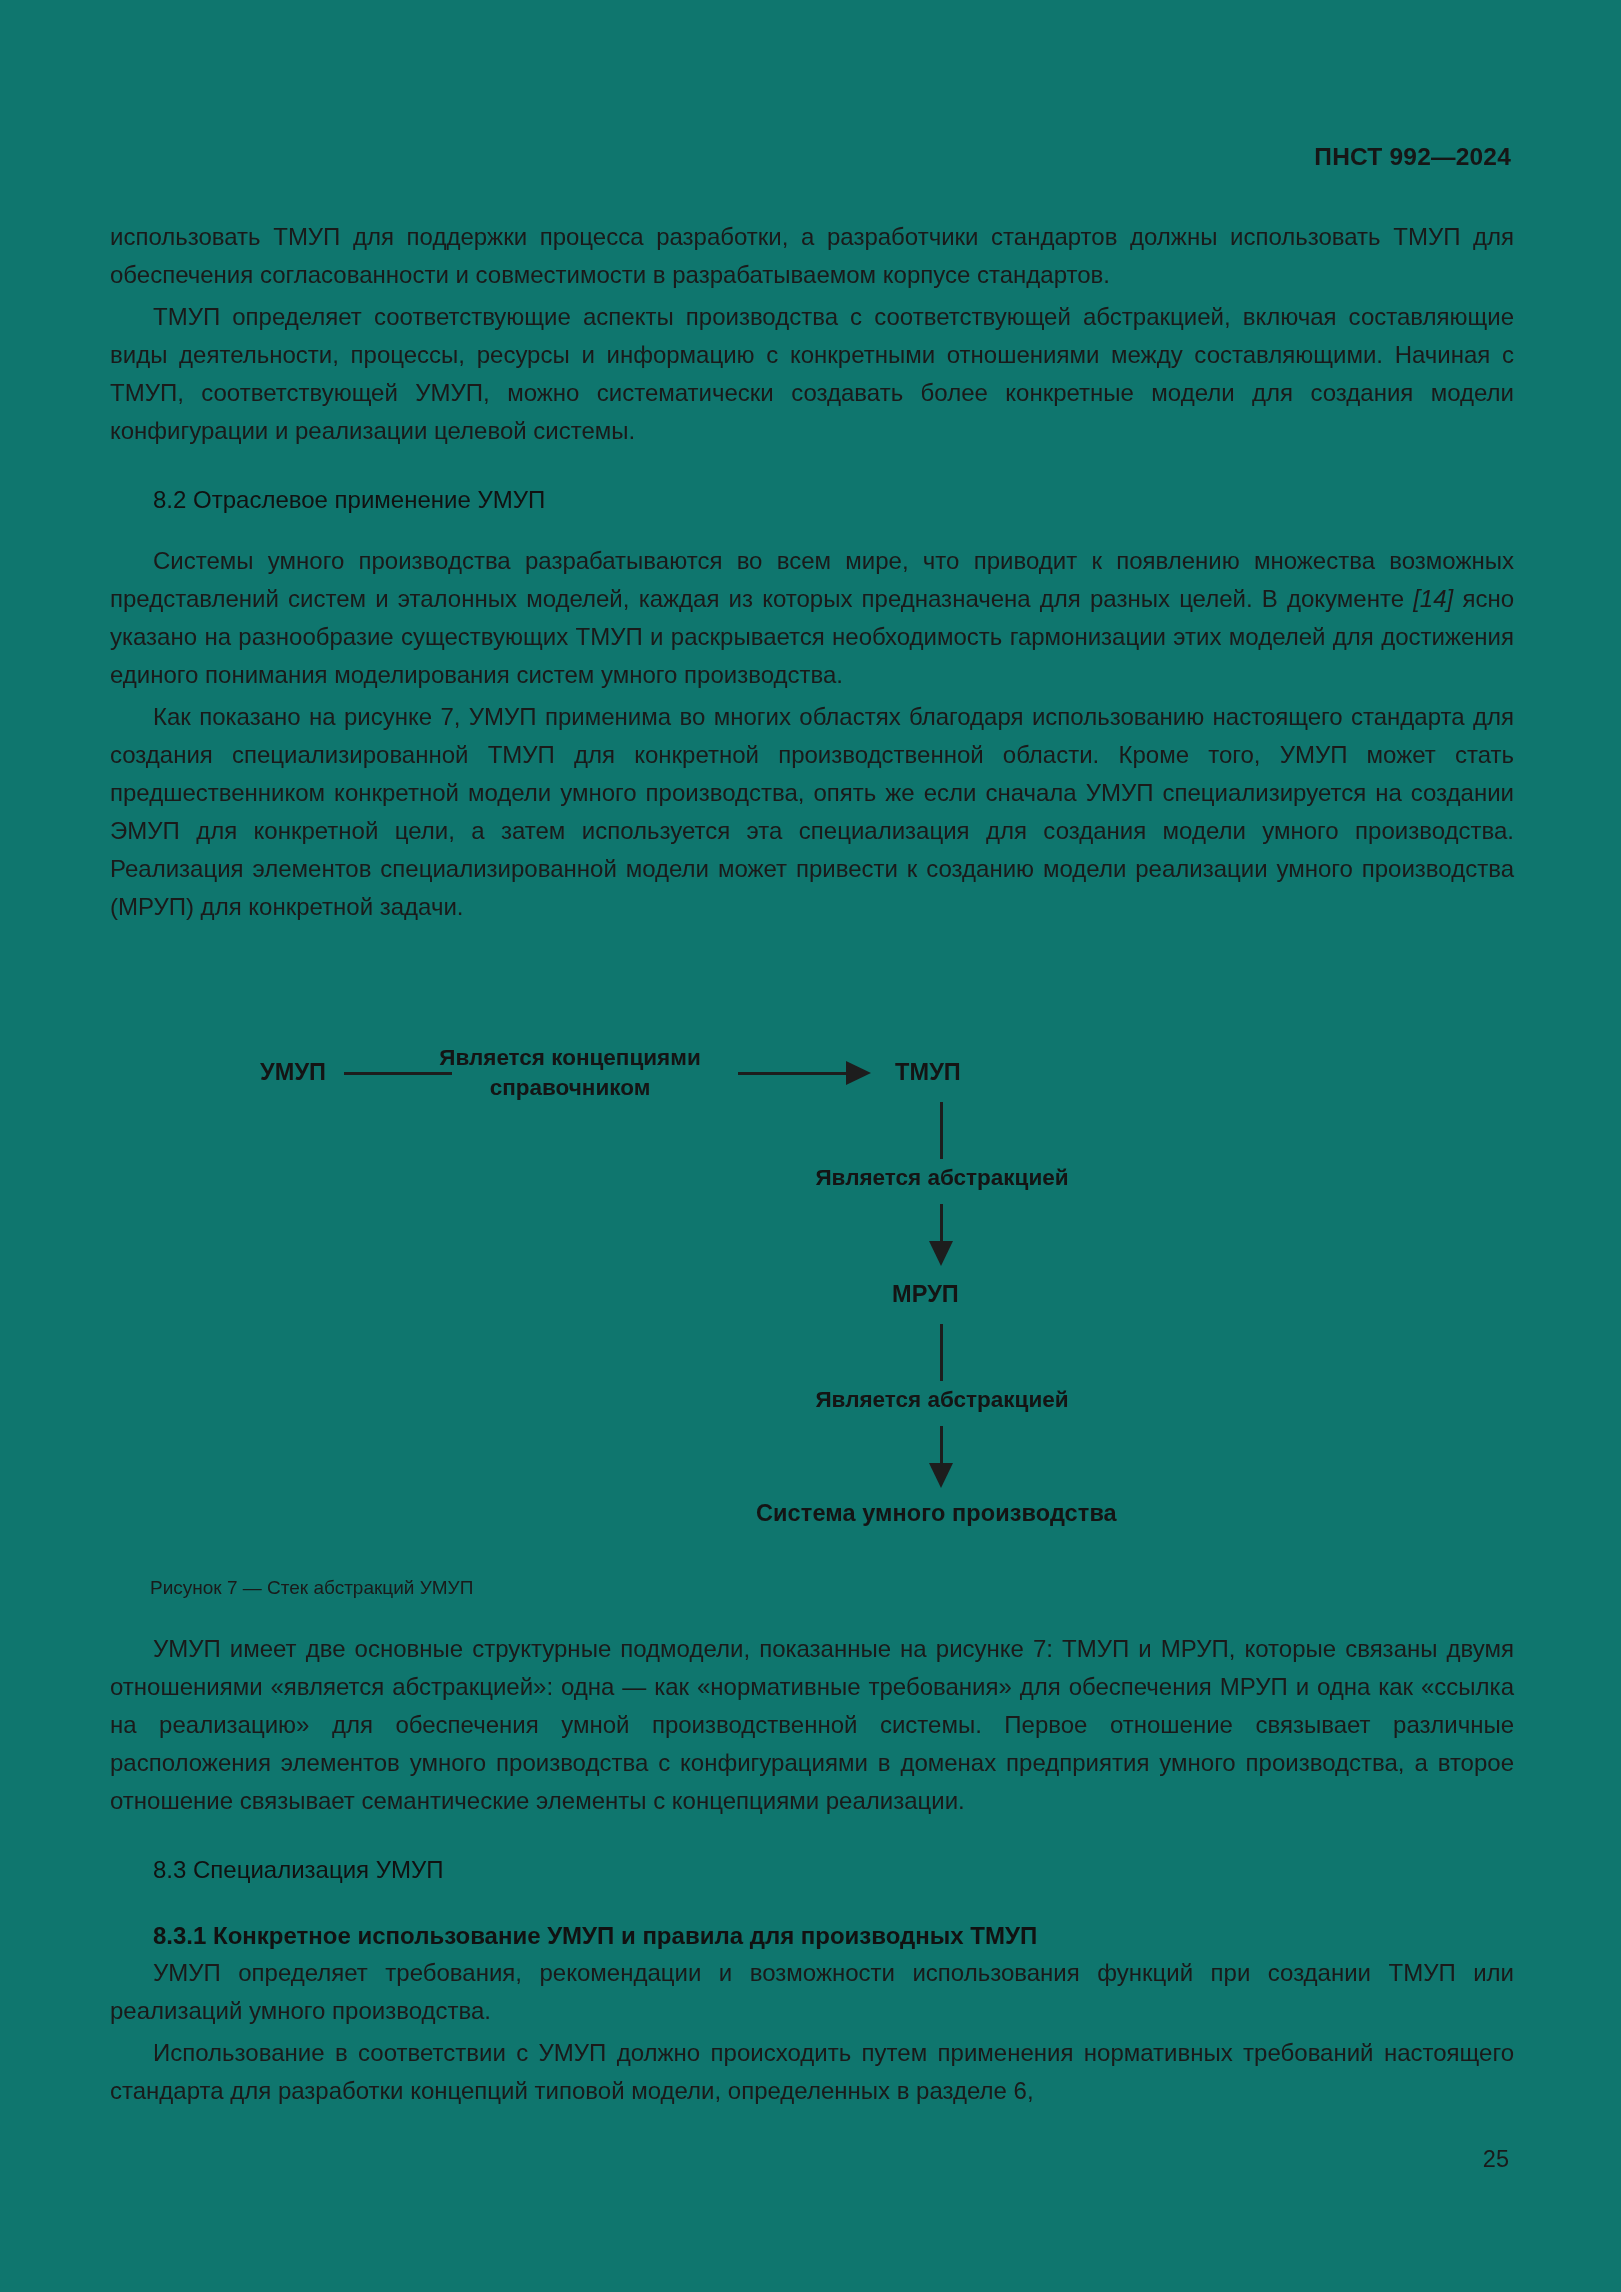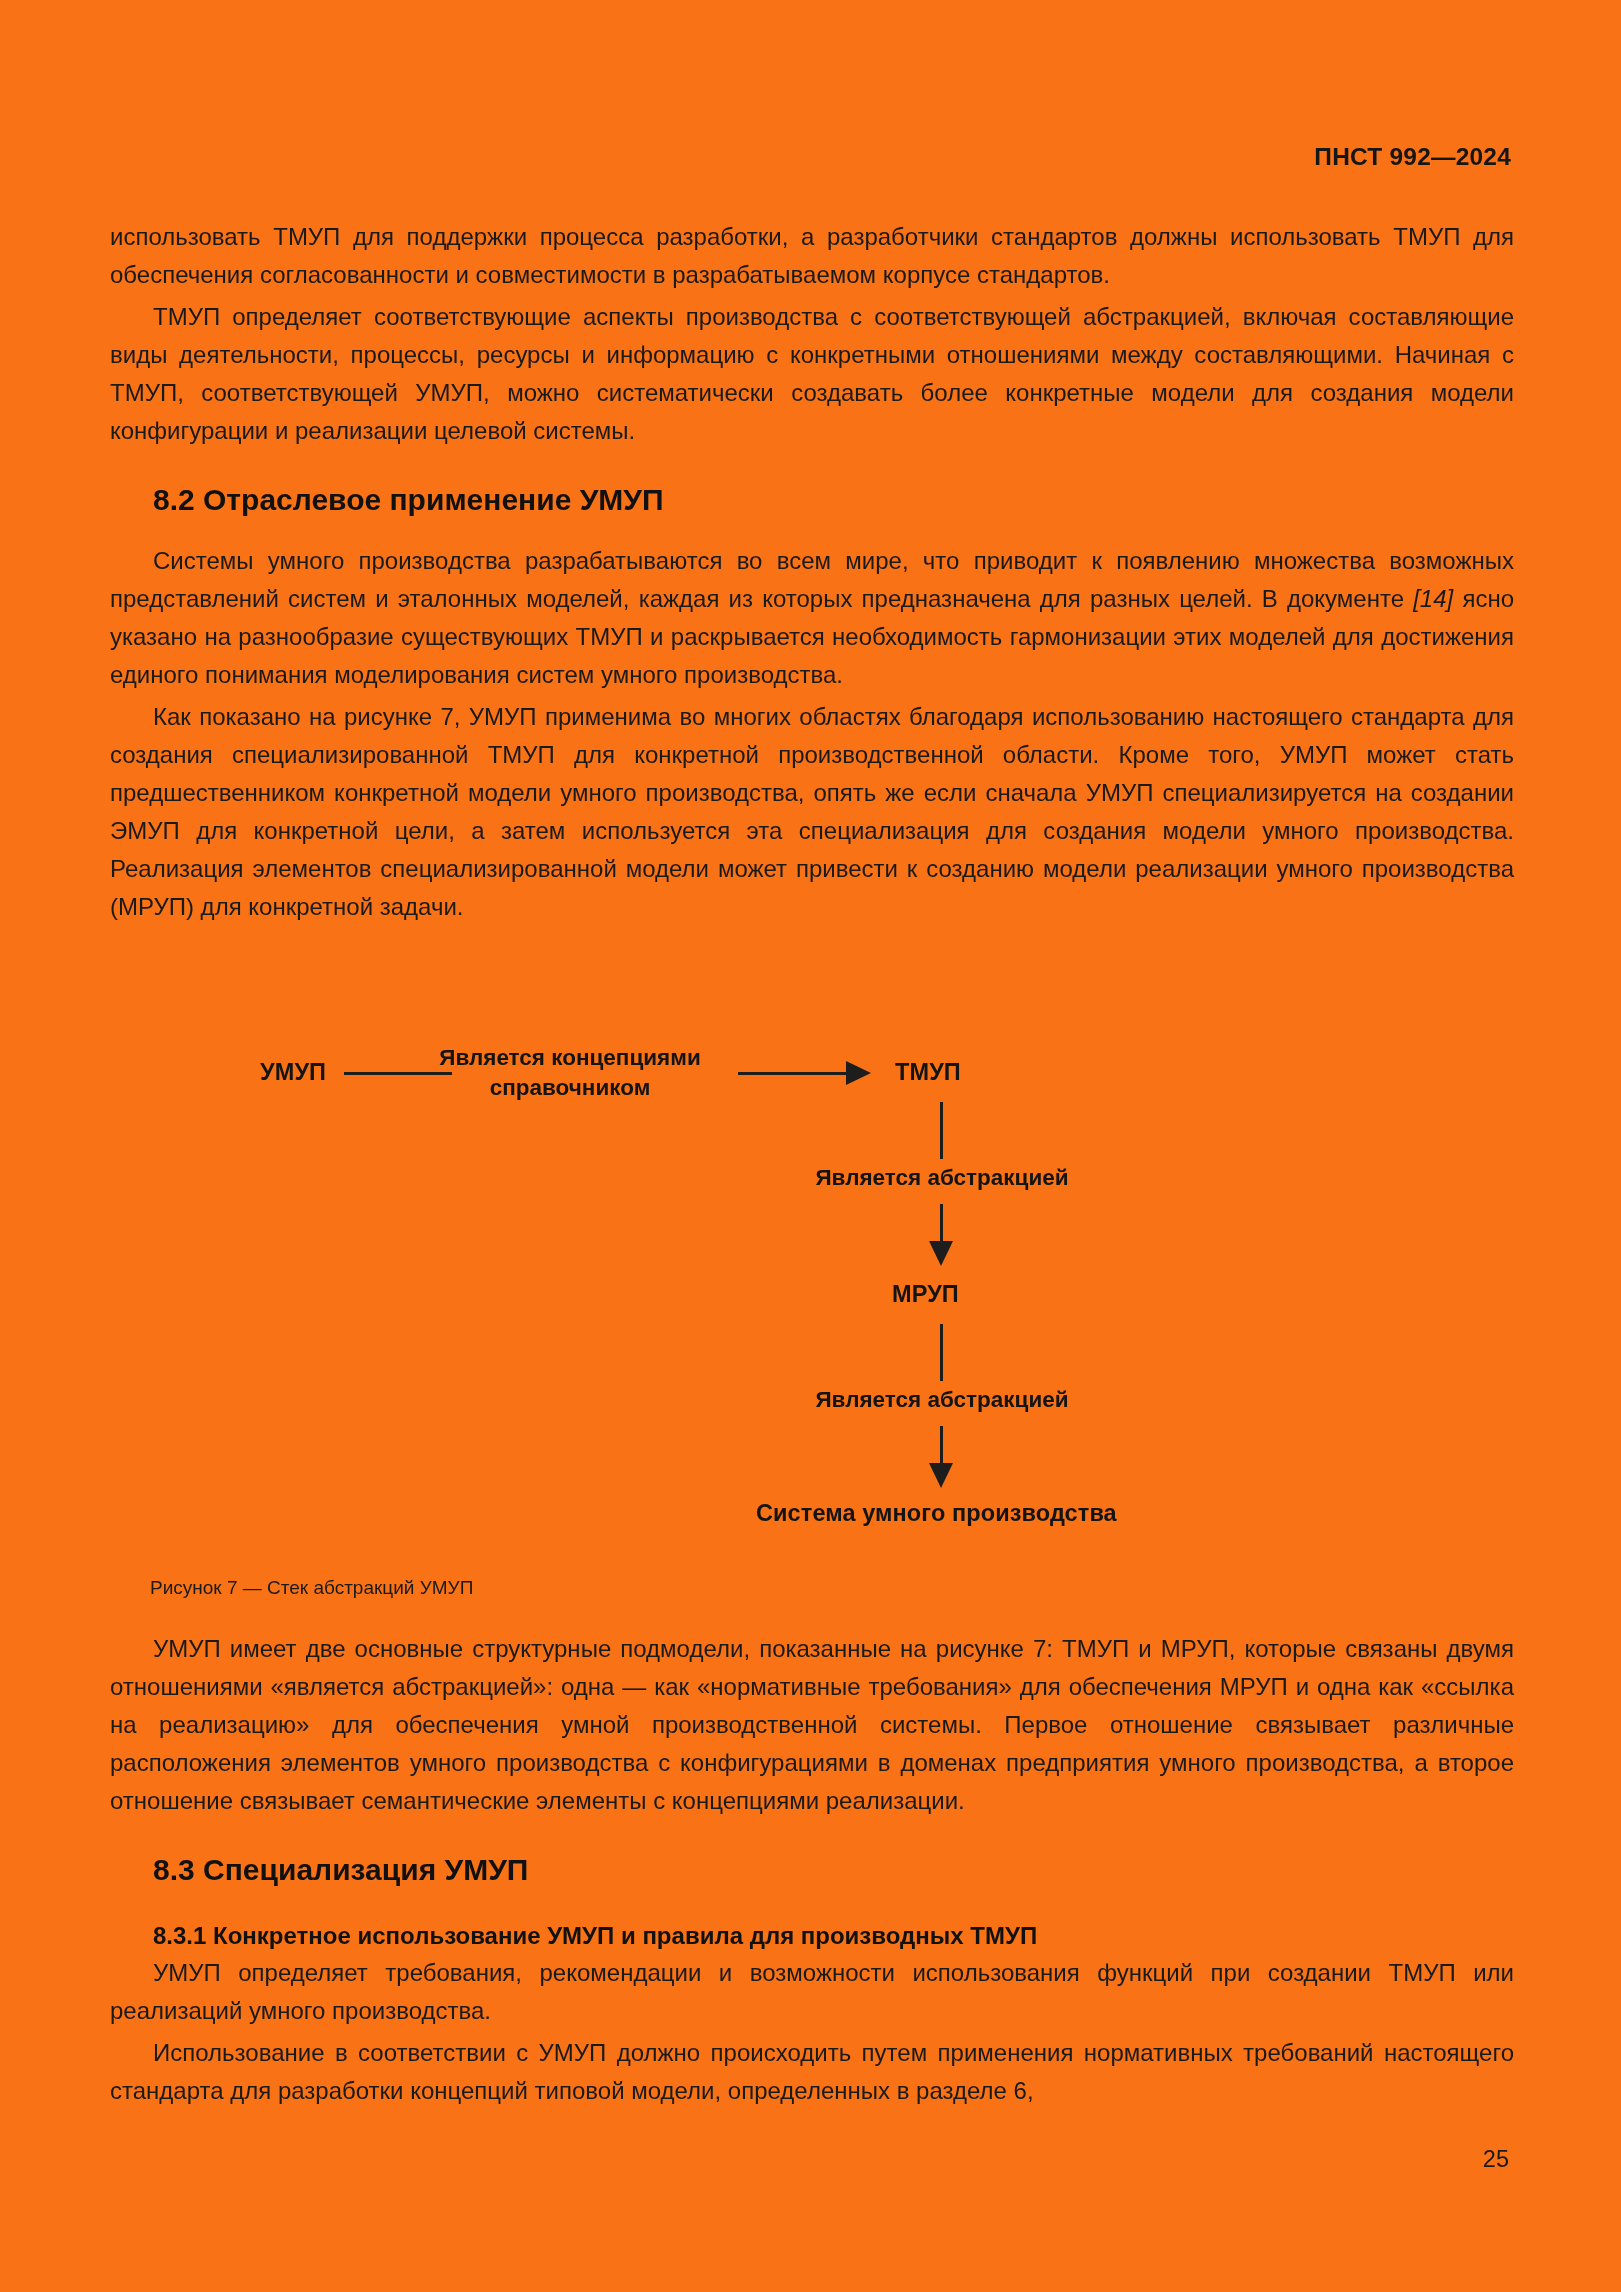"ПНСТ 992—2024" .page { background: #f97316 -> #0f766e }
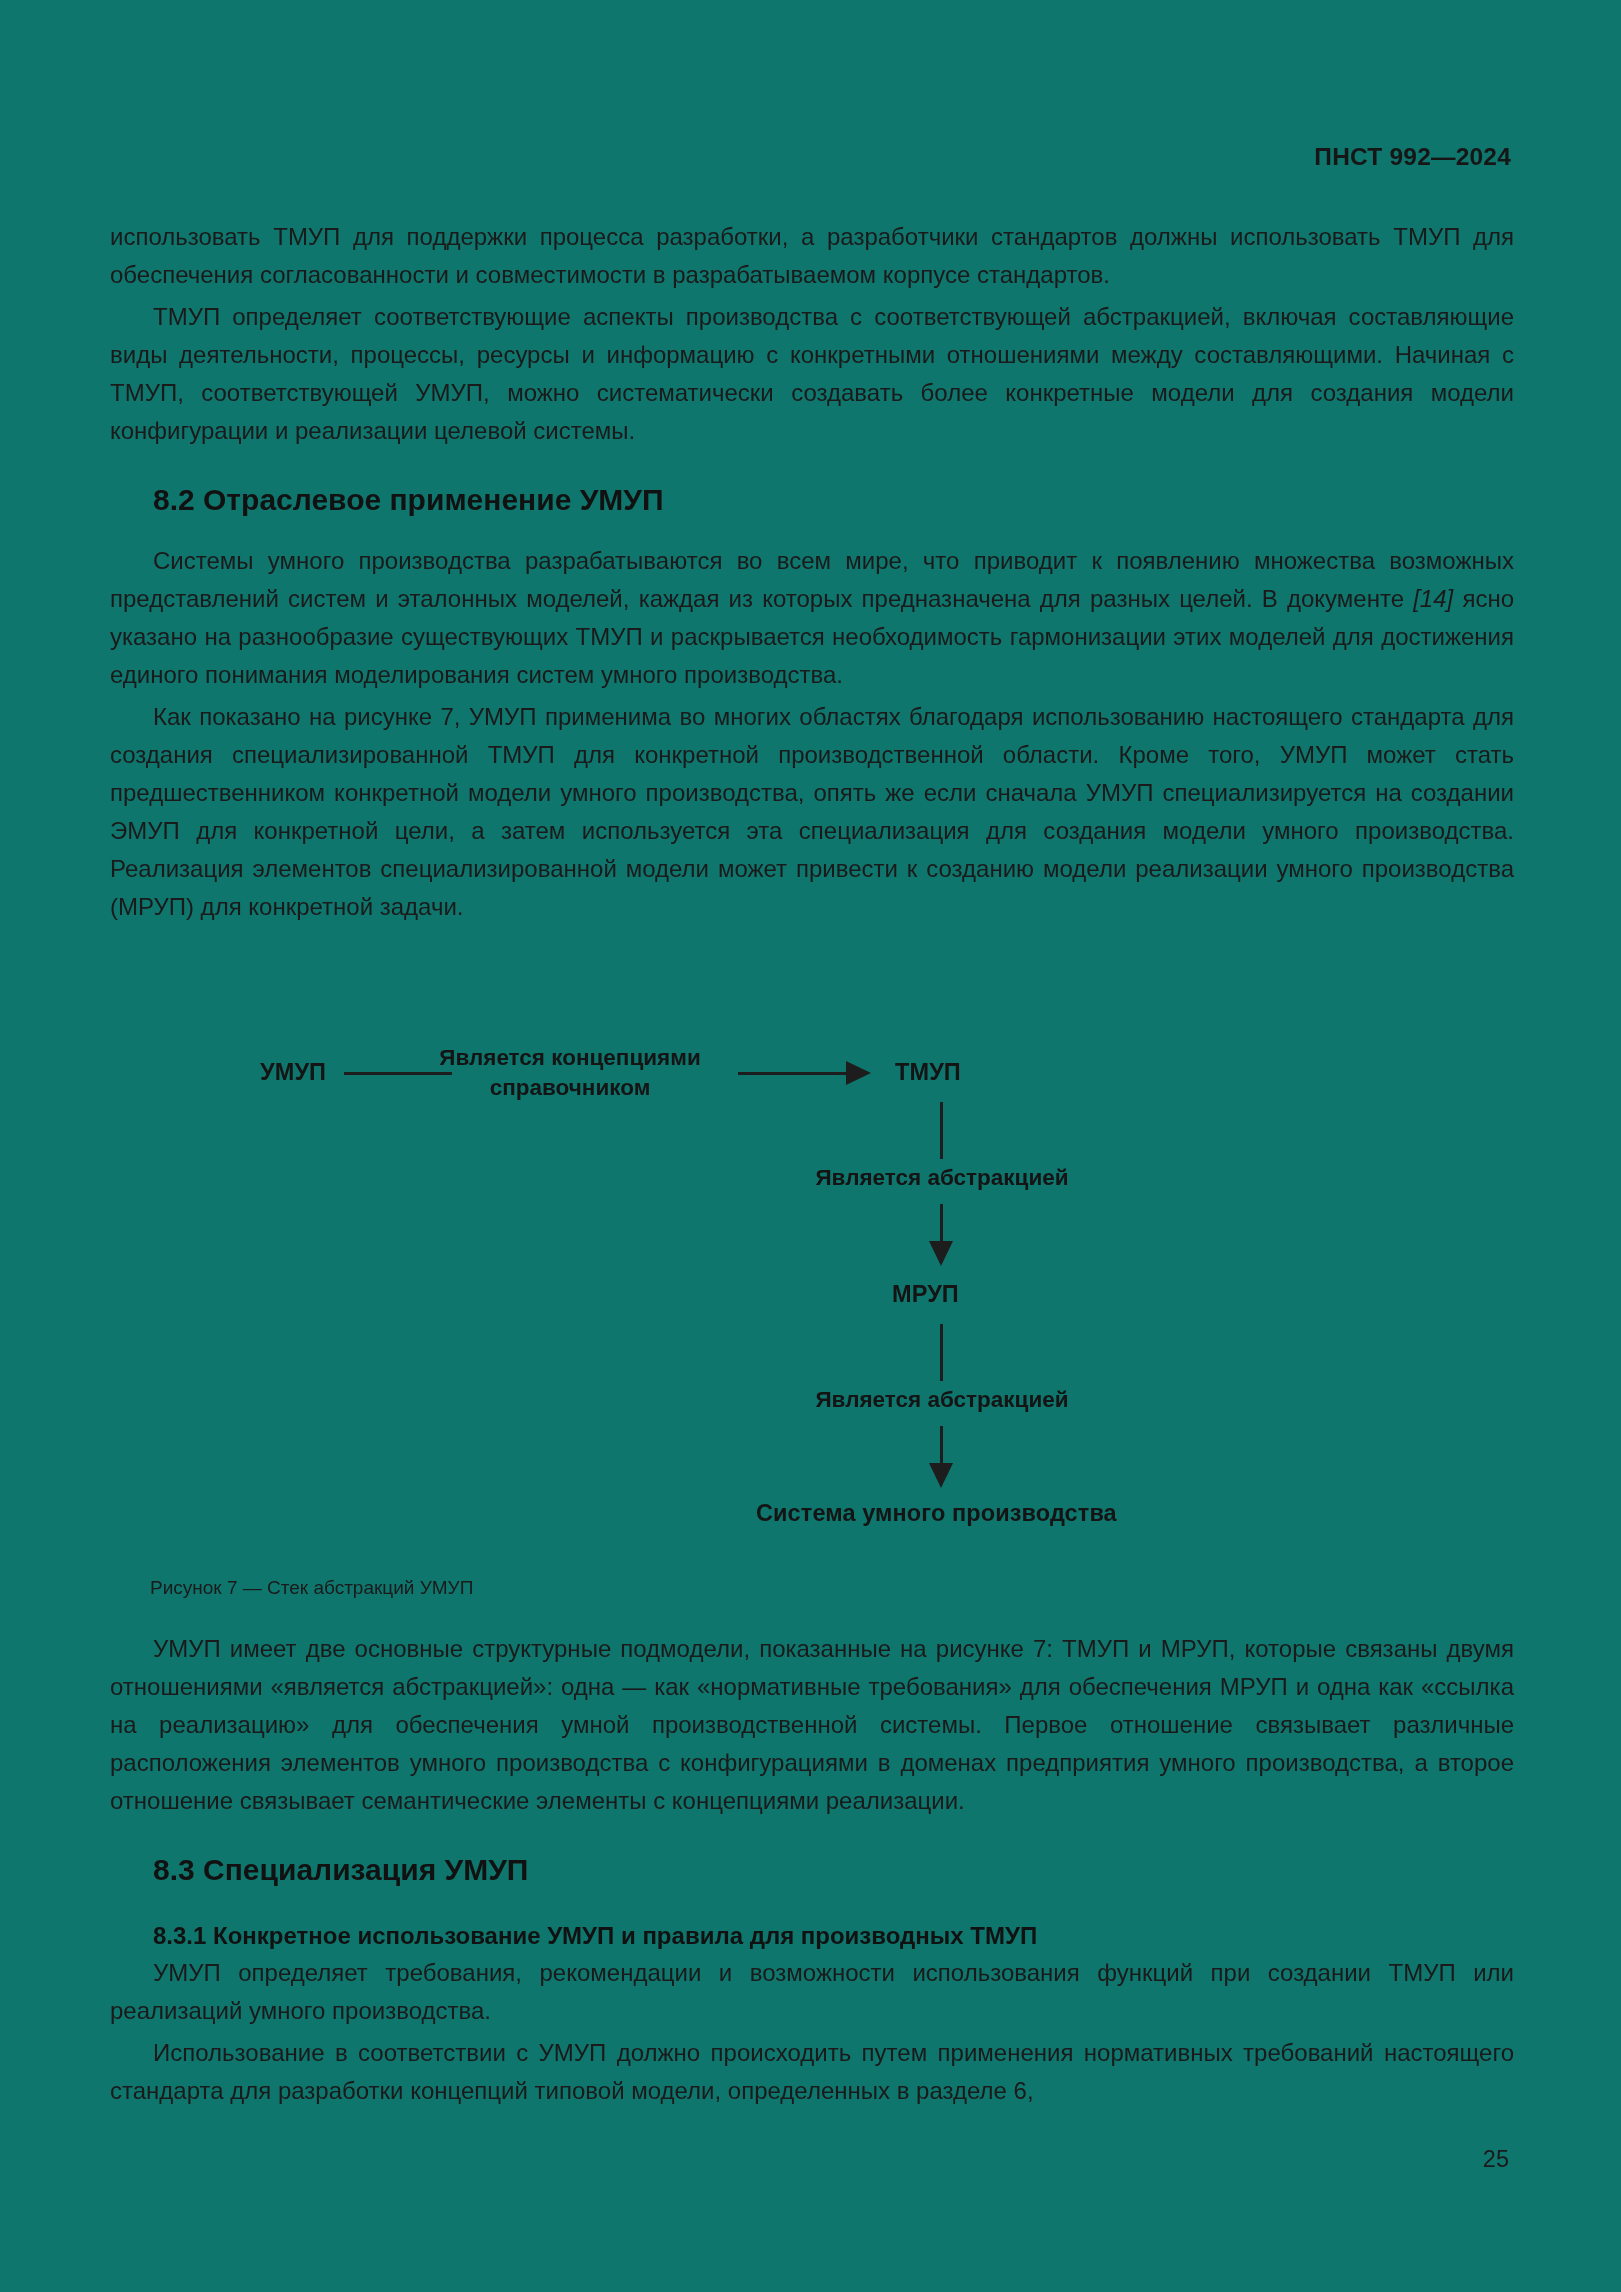"8.2 Отраслевое применение УМУП" h2.heading { font-size: 30px -> 24px; font-weight: bold -> normal }
